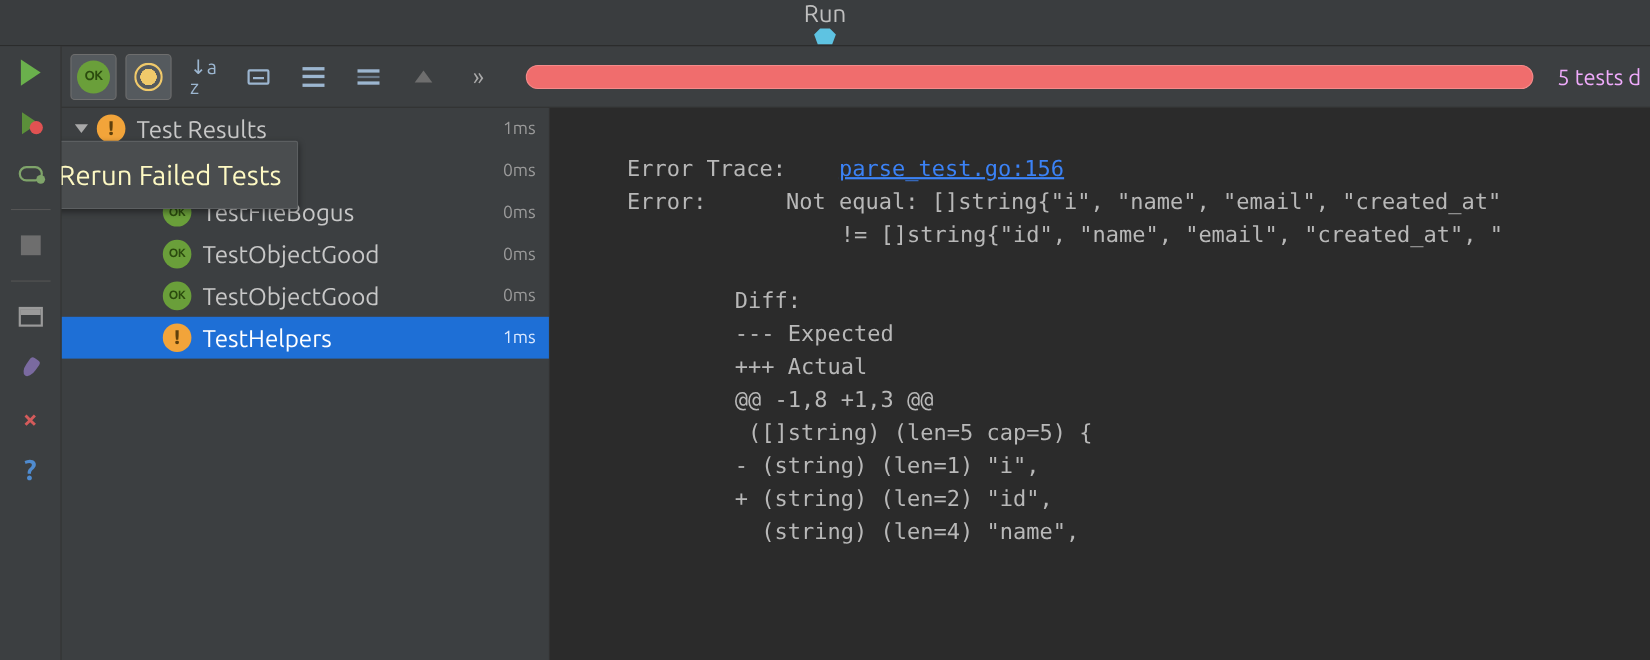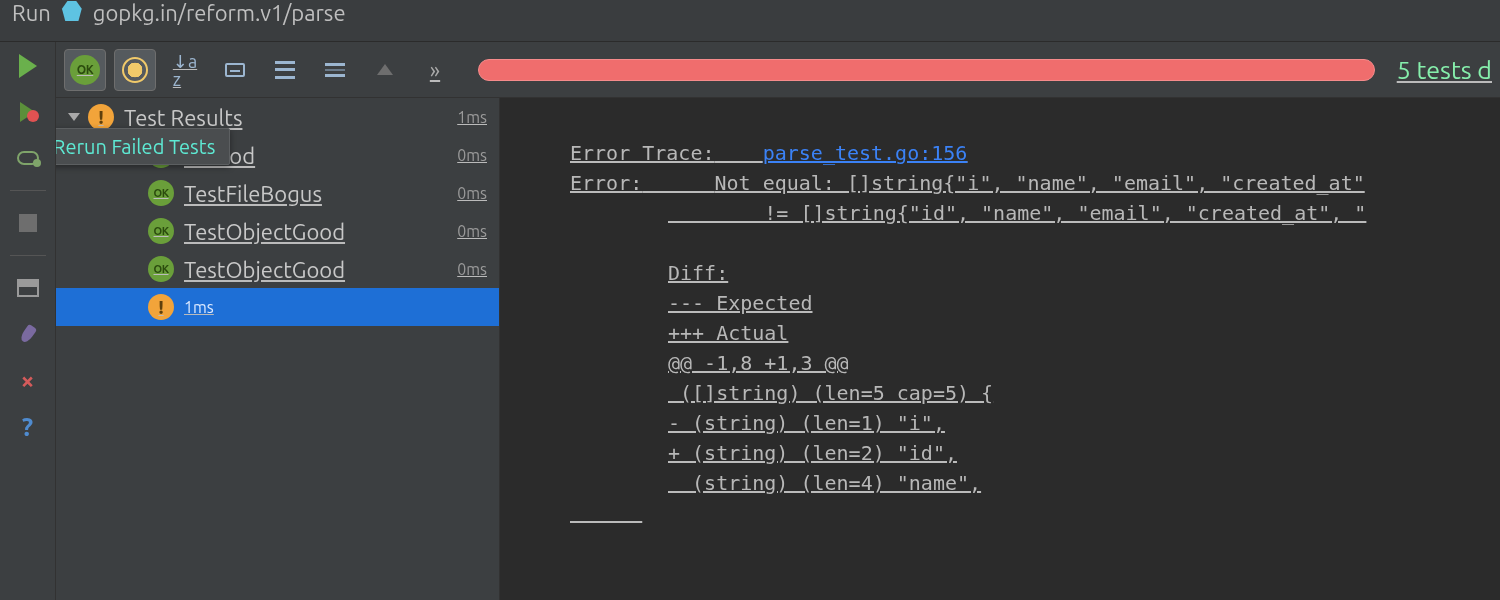"Run" .title-bar { align-items: none -> center; flex-direction: none -> column }
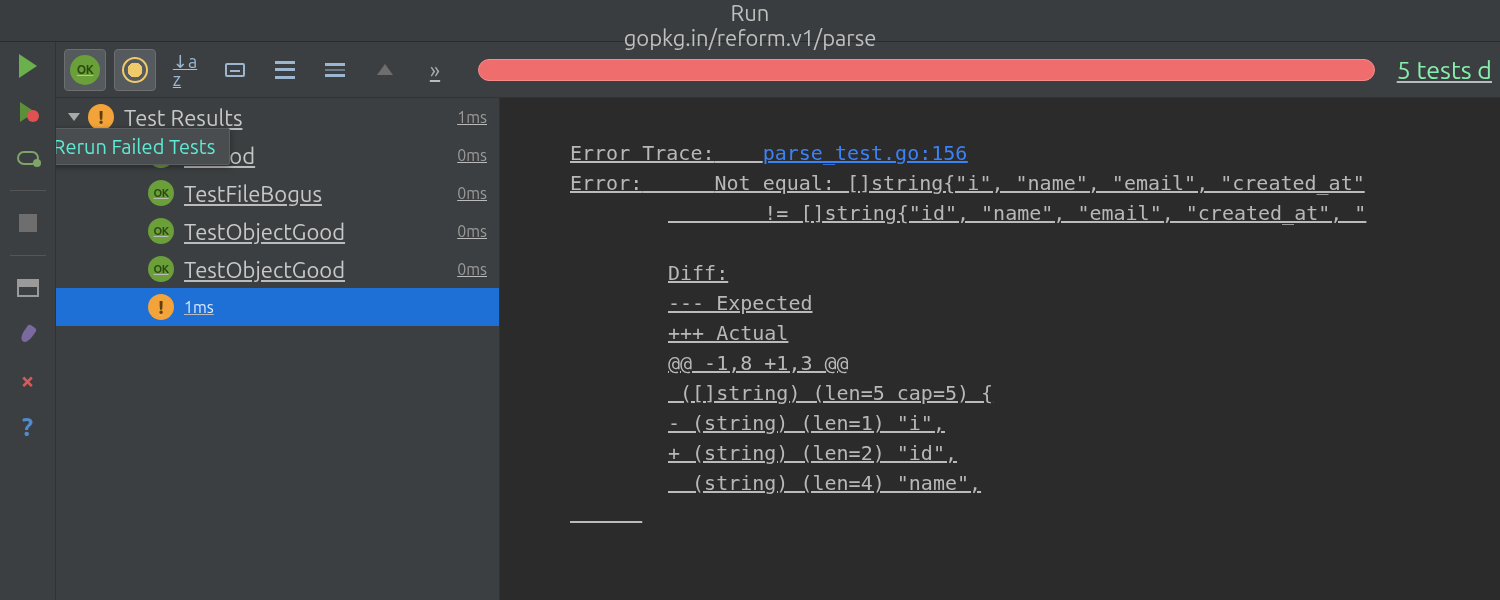"gopkg.in/reform.v1/parse" span.lbl { html: <span>gopkg.in/reform.v1/parse</span> -> none }
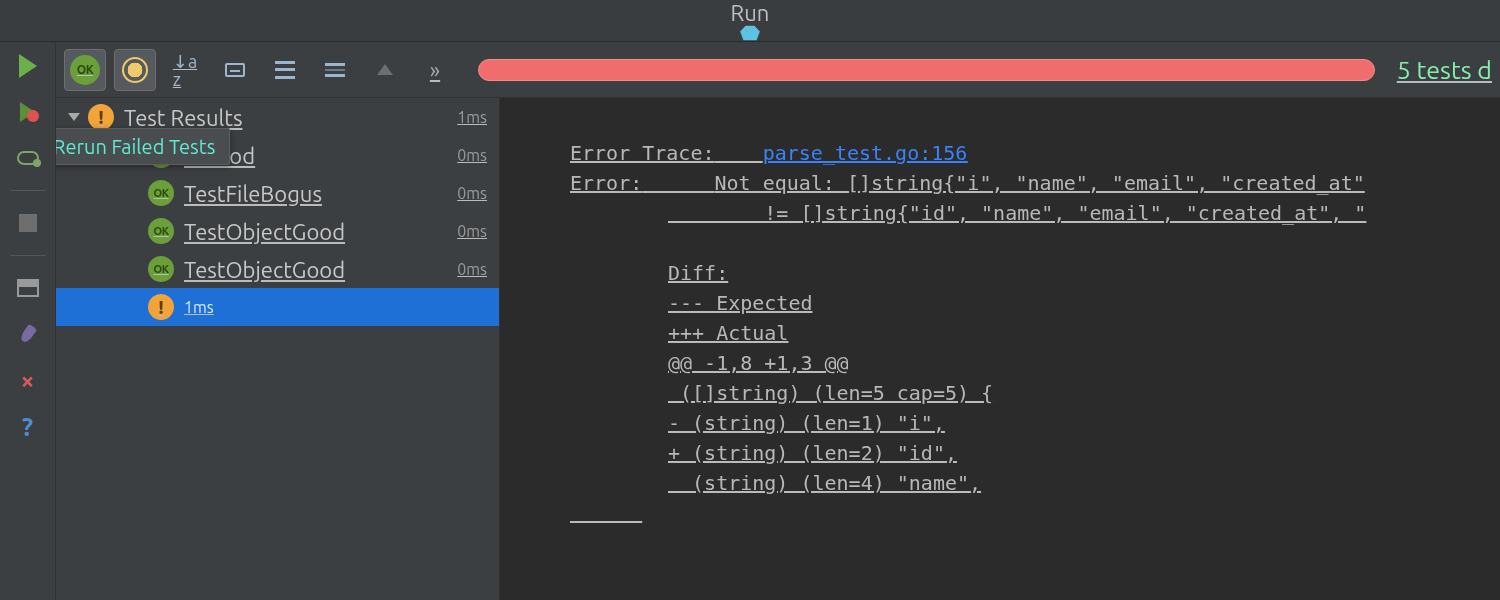"OK" .content { text-decoration: underline -> none }
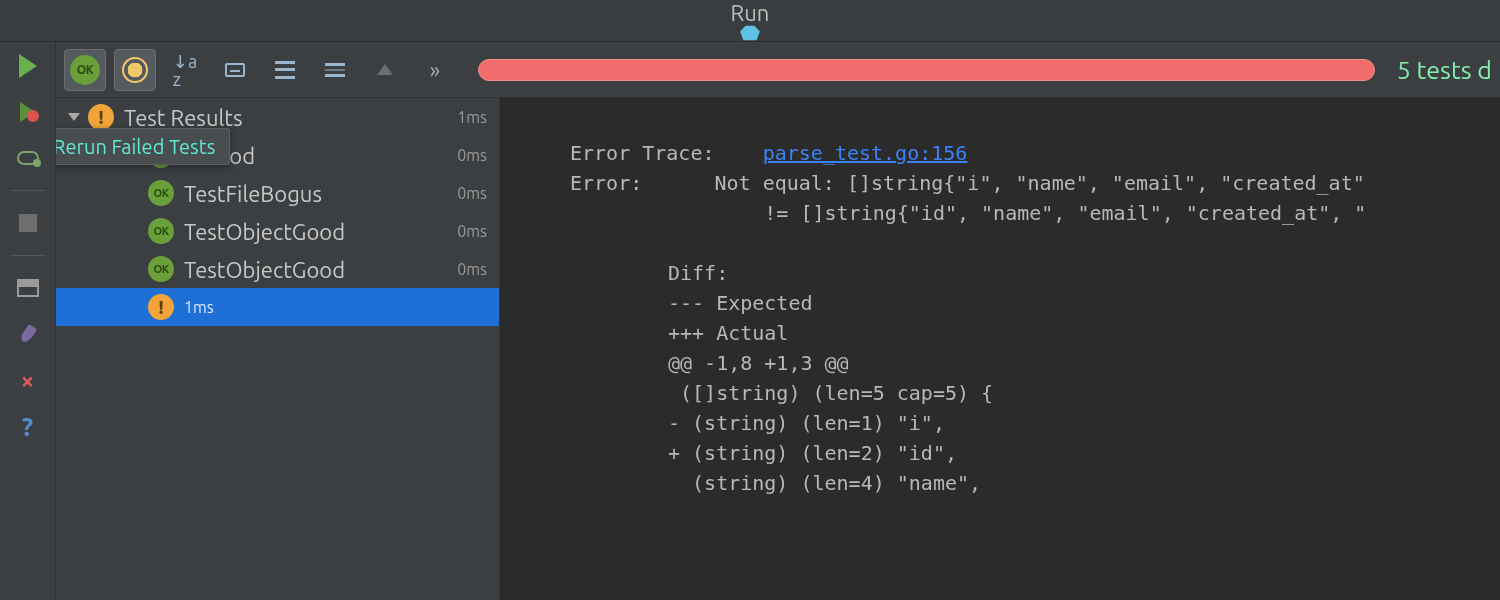"5 tests d" .tests-summary { color: #86efac -> #f0abfc; font-size: 25px -> 20px }
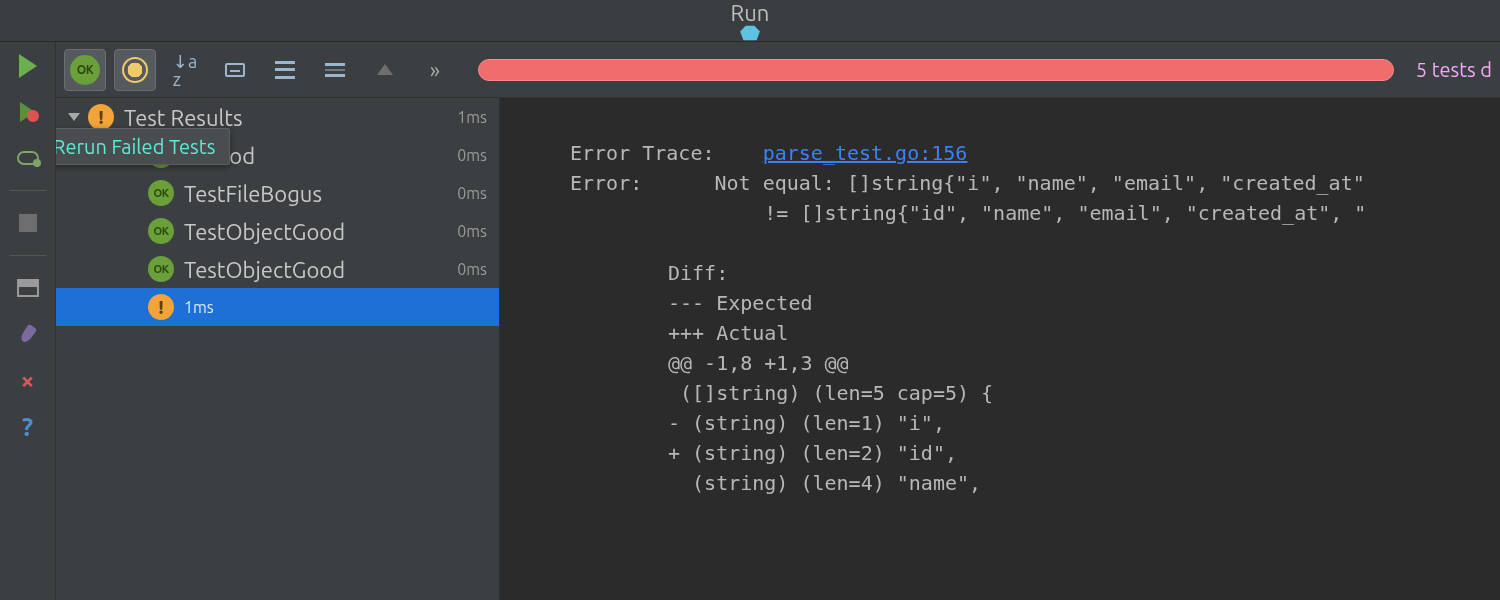"Rerun Failed Tests" .tooltip { color: #5eead4 -> #fef9c3; font-size: 20px -> 25px; padding: 6px 14px -> 16px 14px }
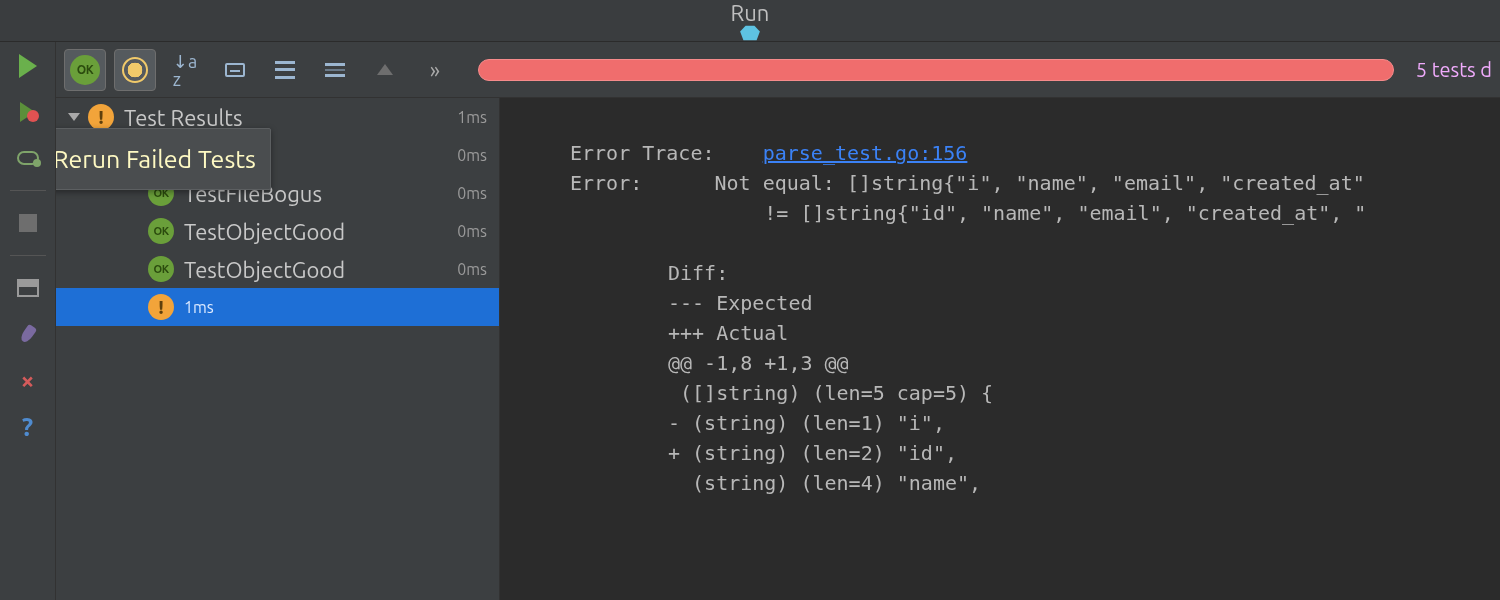"TestHelpers" span.nm { html: none -> <span>TestHelpers</span> }
